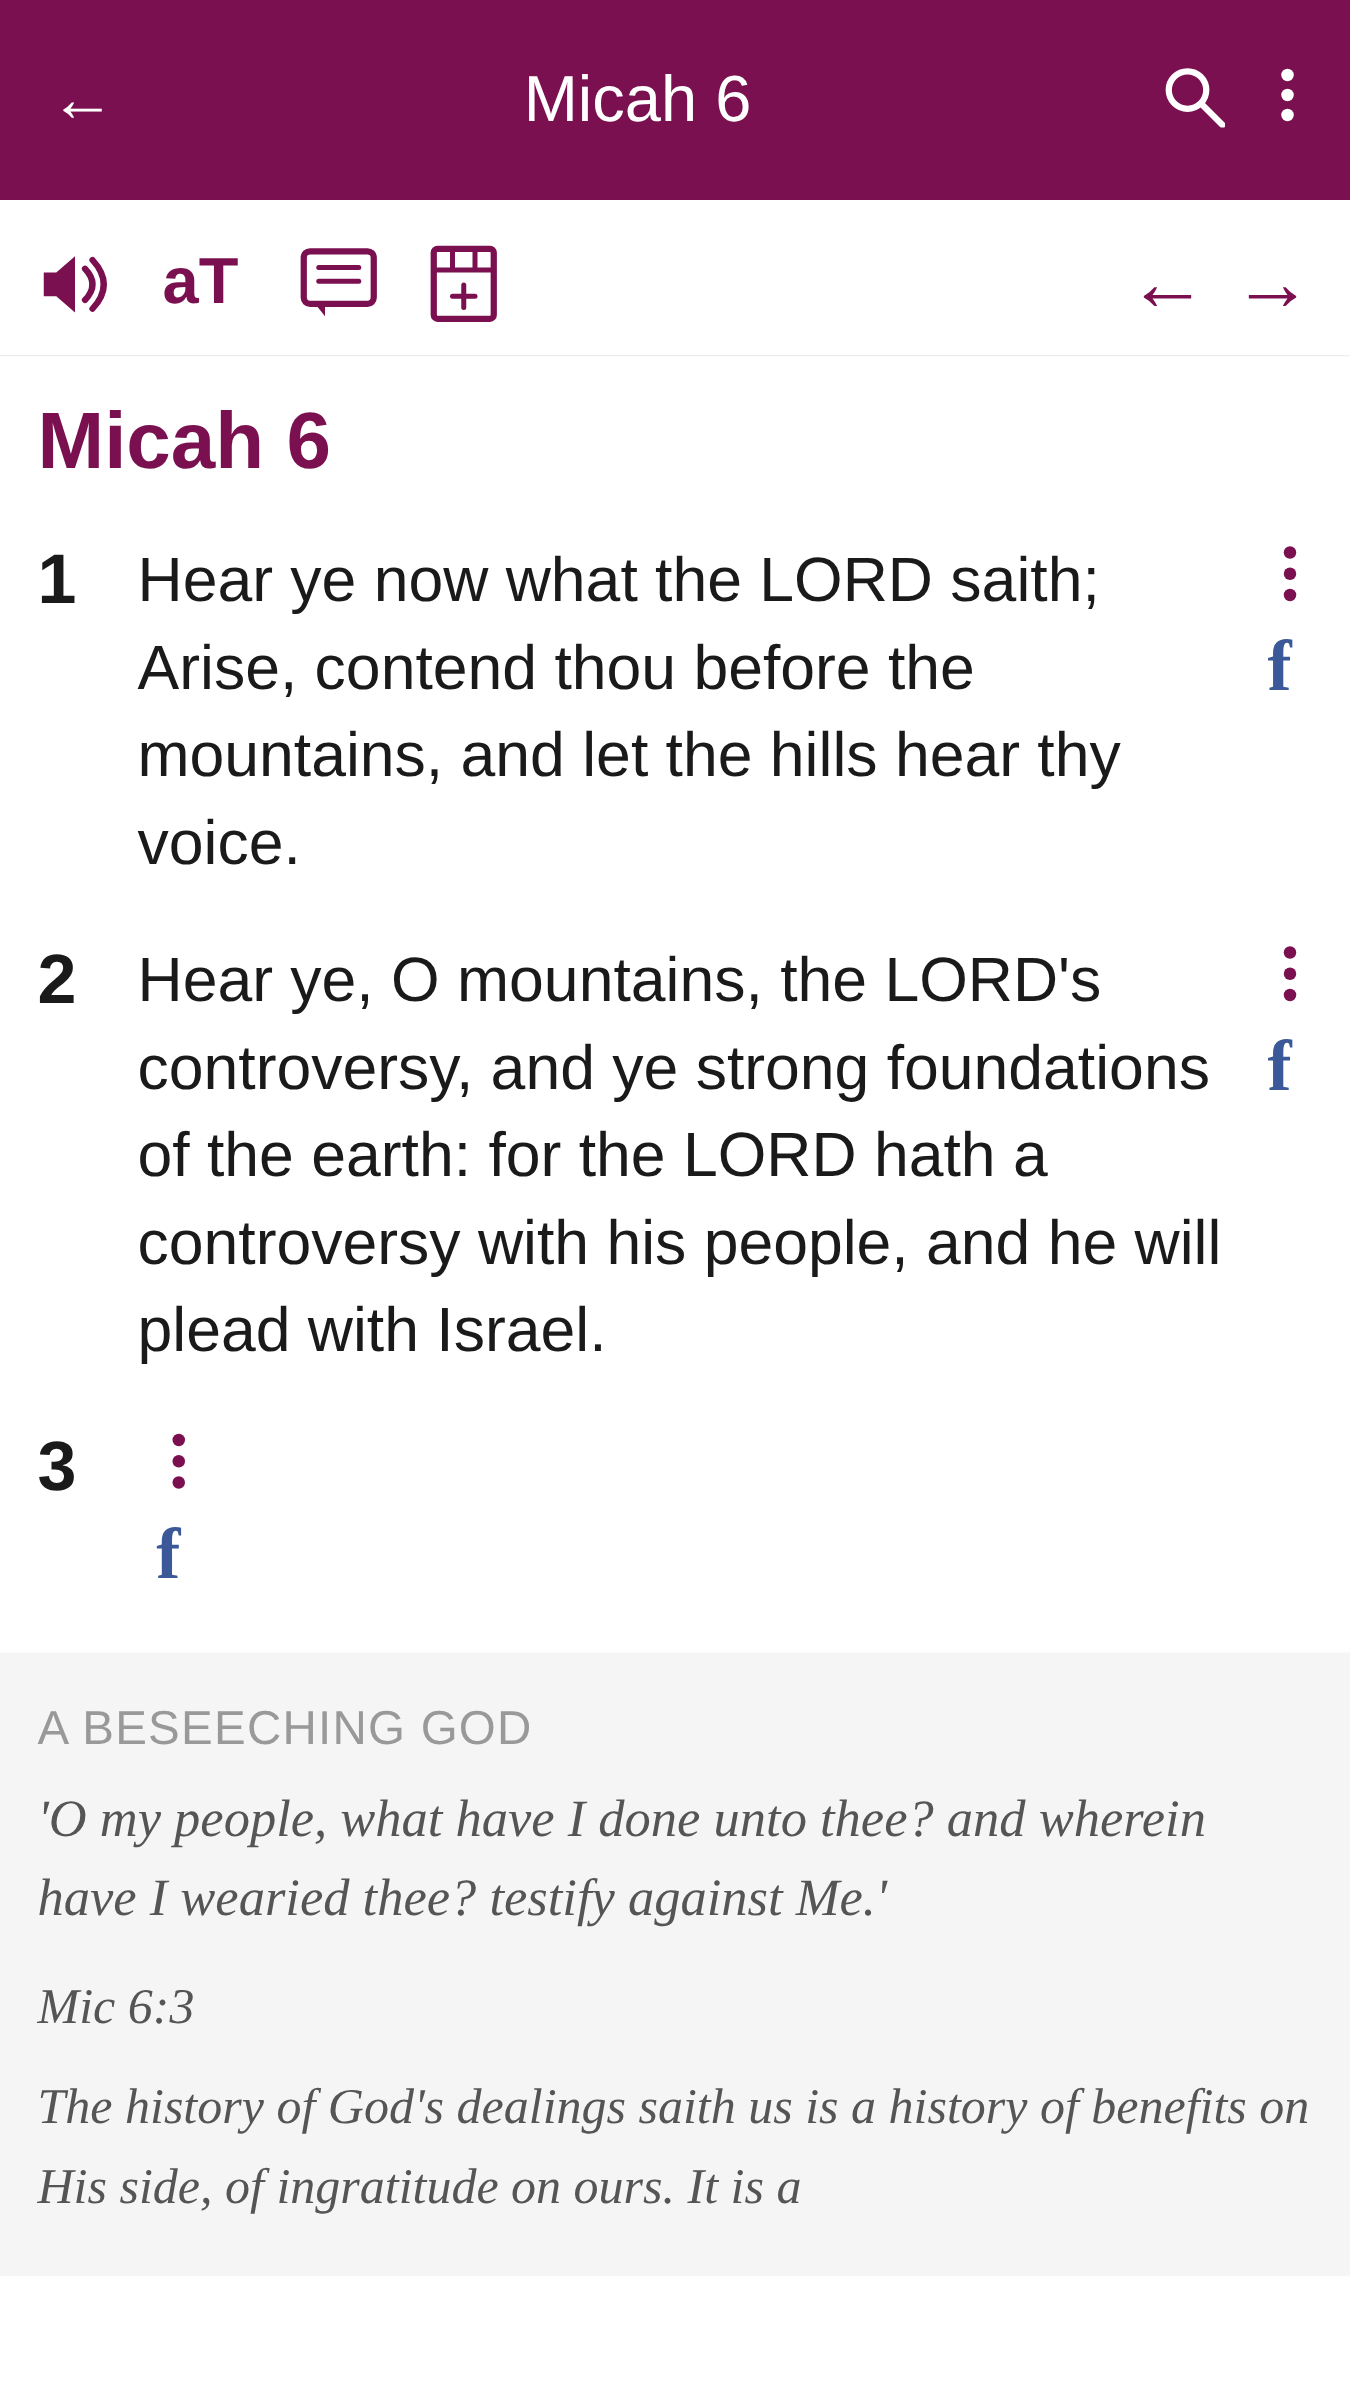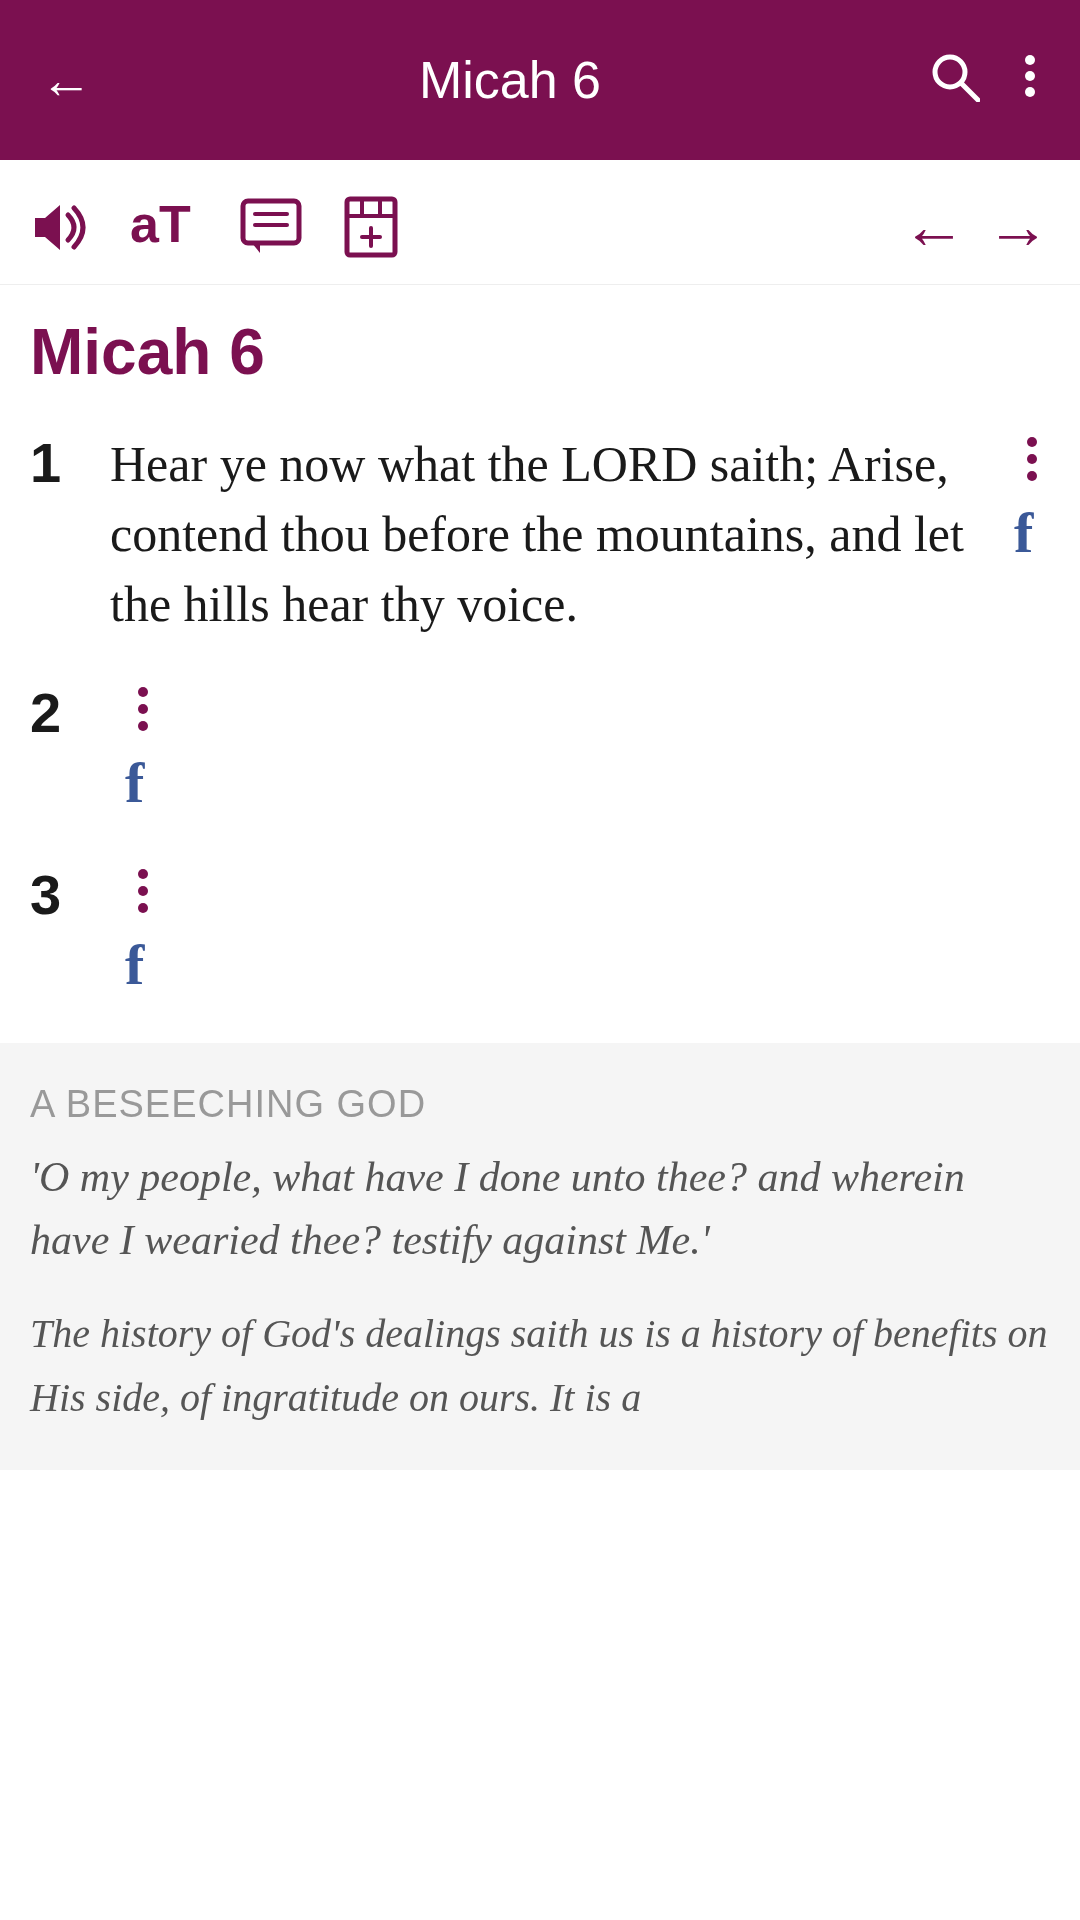"Hear ye now what the" .verse-text { font-family: Liberation Serif, serif -> Liberation Sans, sans-serif }
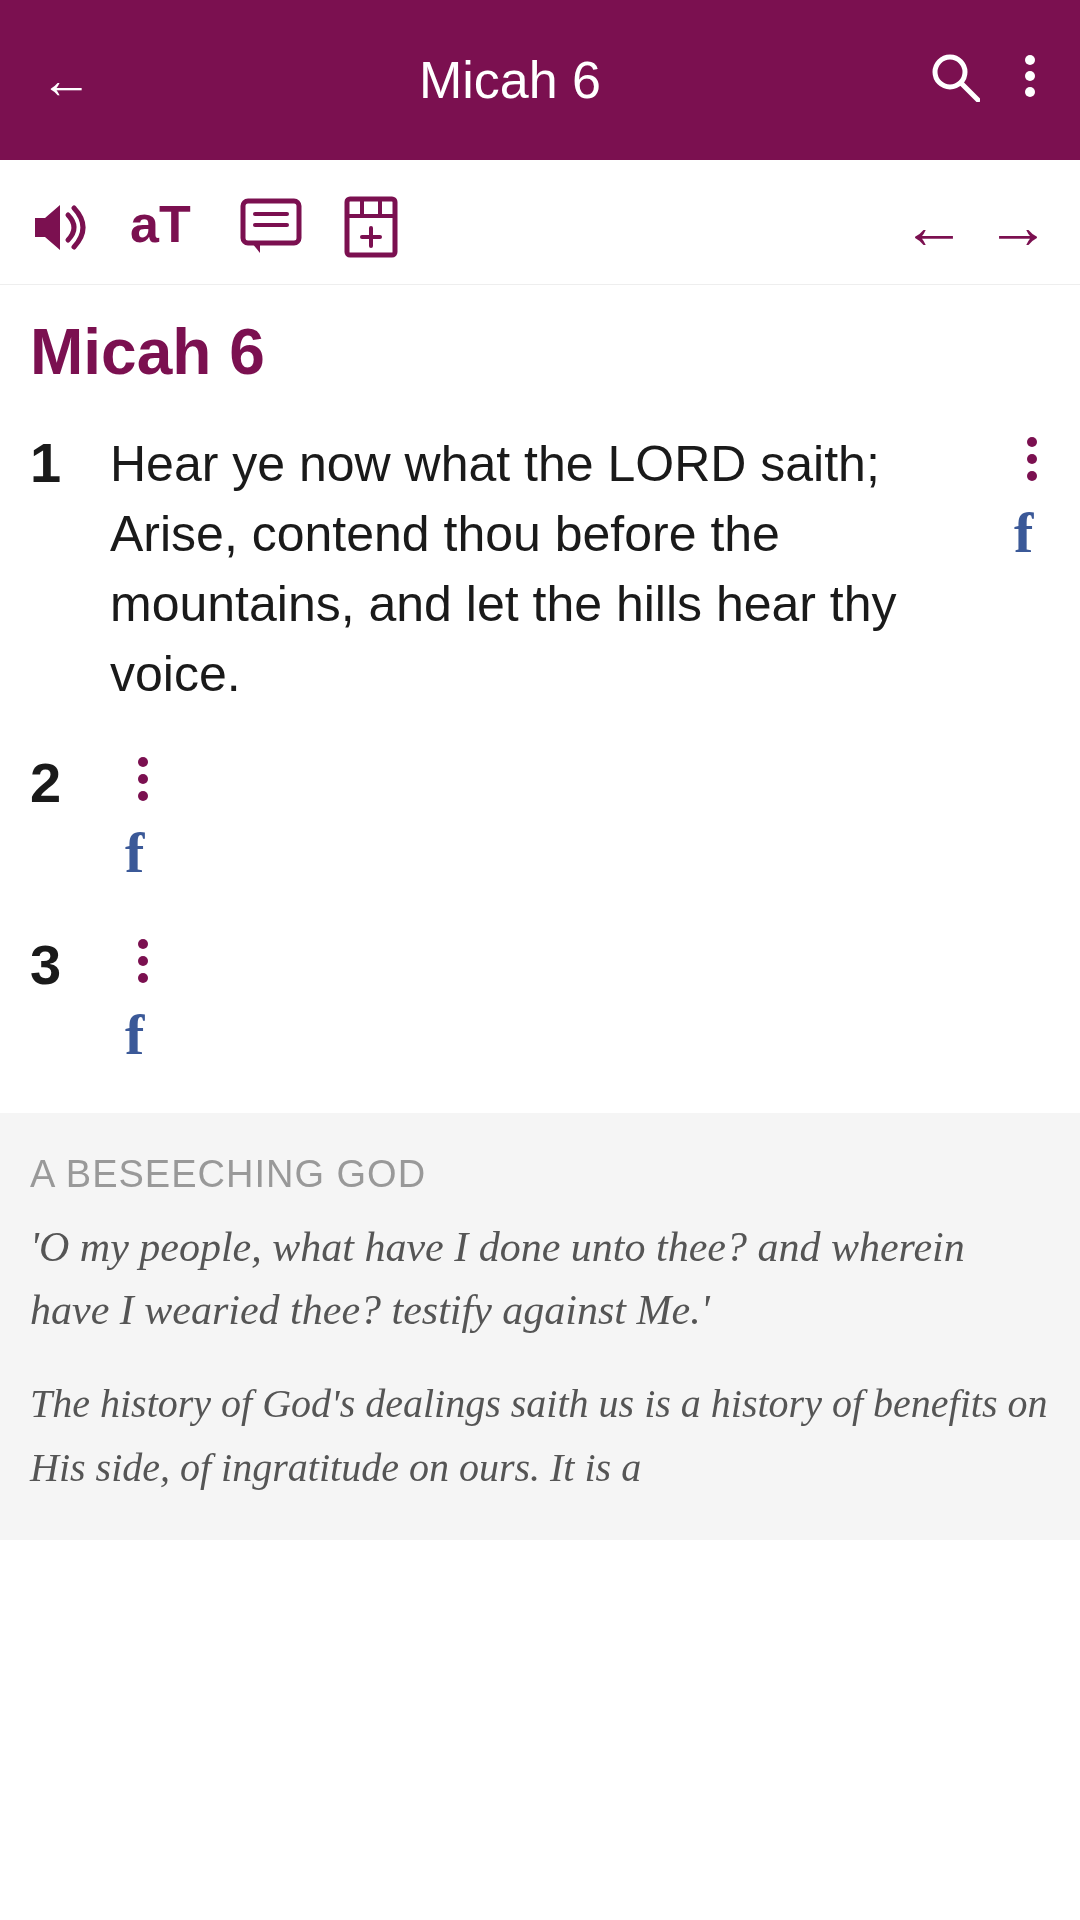"Hear ye, O mountains, the" span.verse-text { html: none -> <span>Hear ye, O mountains, the LORD's controversy, and ye strong foundations of the earth: for the LORD hath a controversy with his people, and he will plead with Israel.</span> }
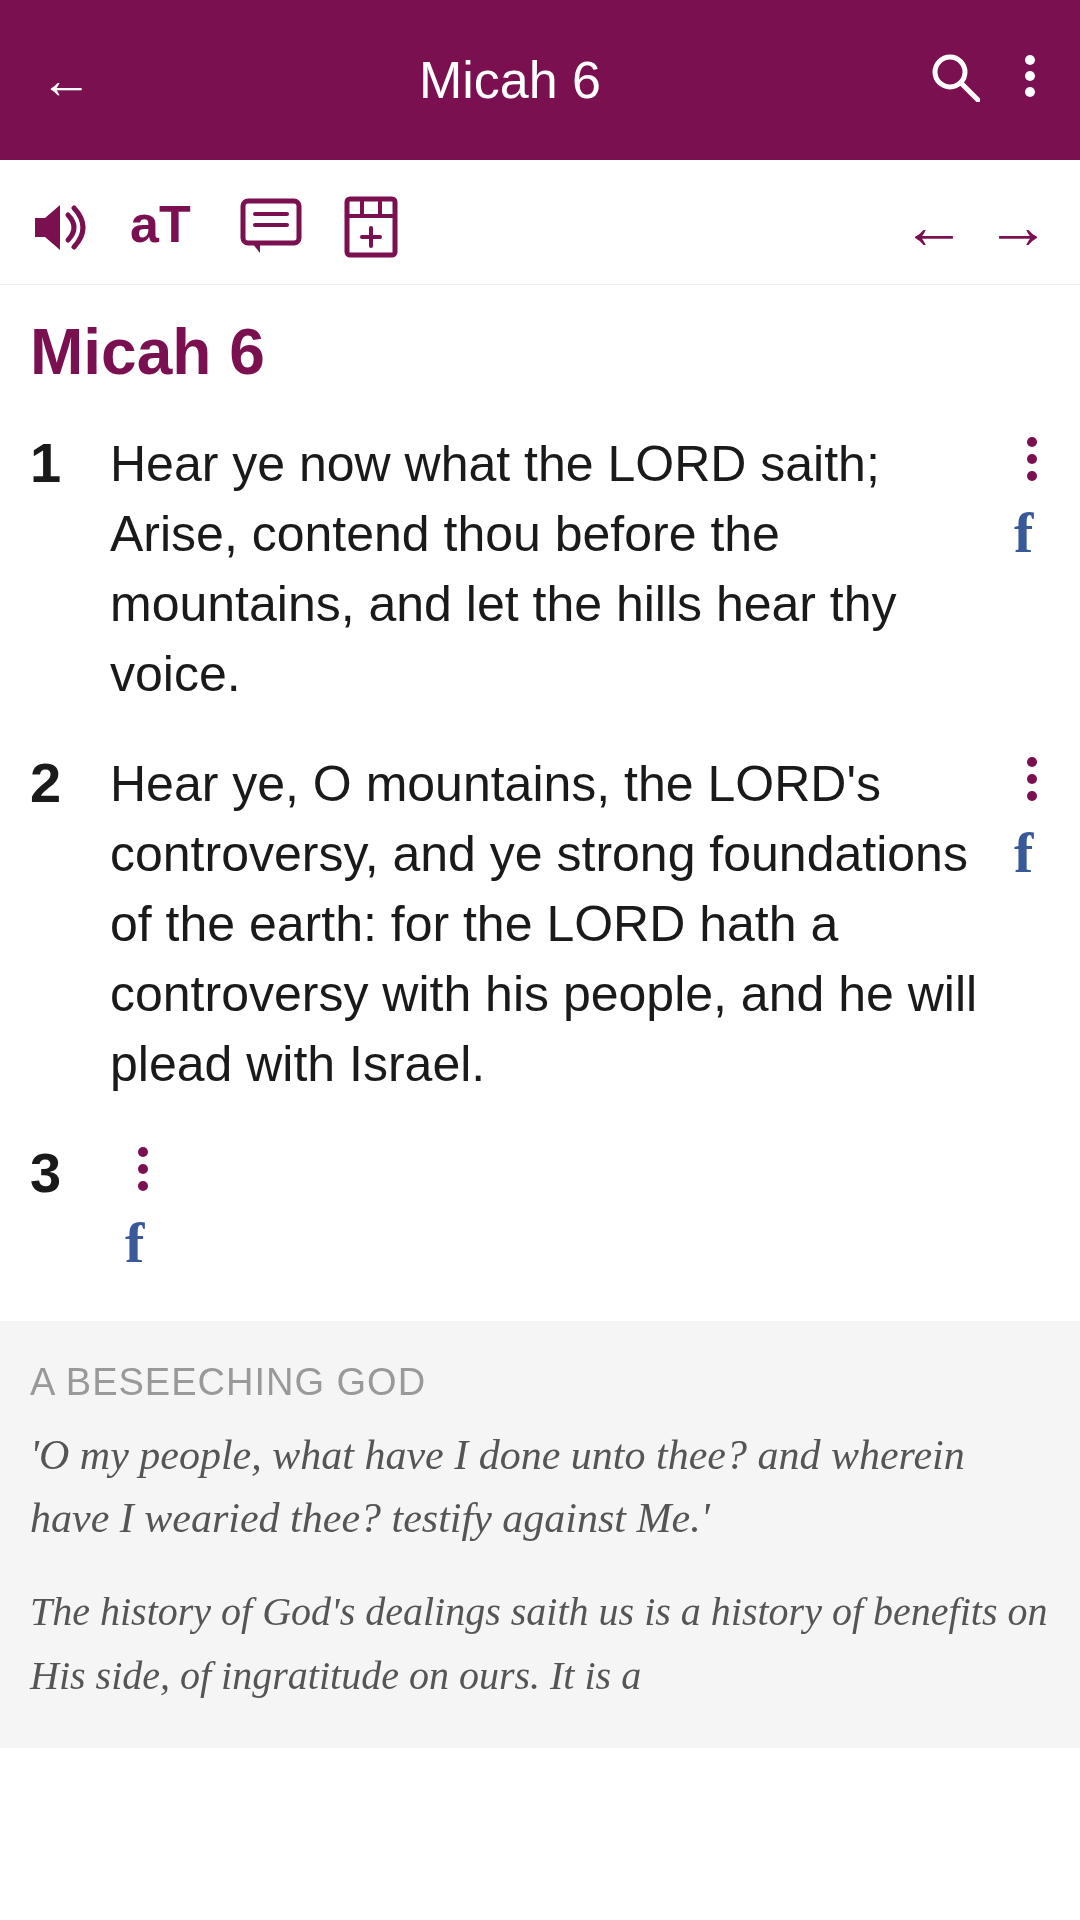"Mic 6:3" div.commentary-ref { html: none -> <div>Mic 6:3</div> }
